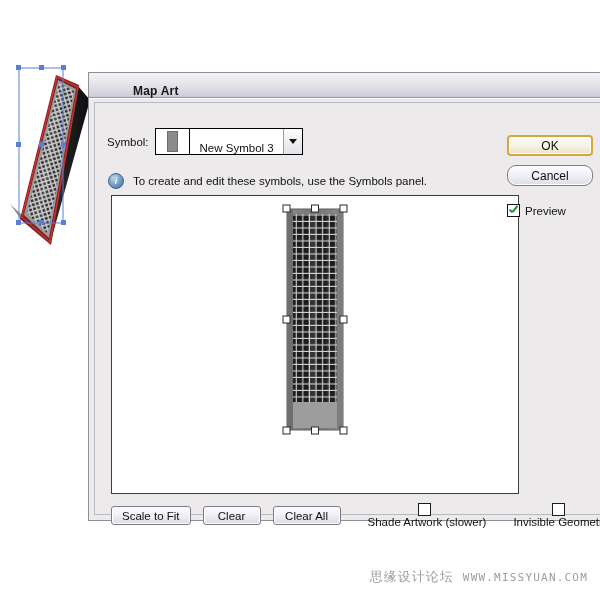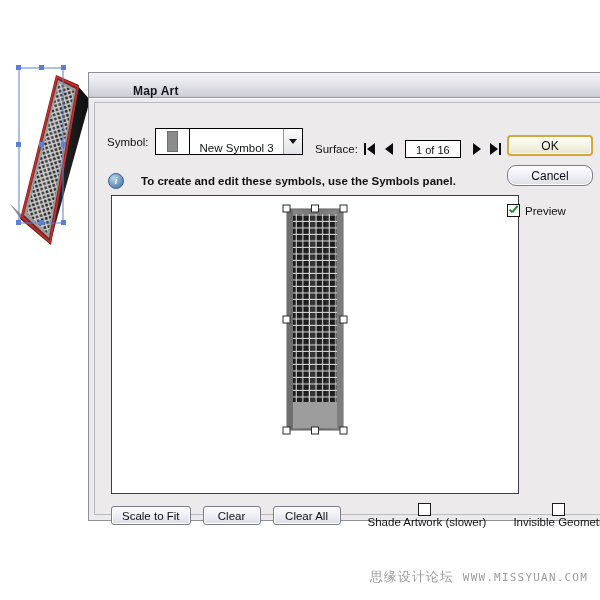"Surface:" div.row-surface { html: <div> <span>Surface:</span> <div> <div></div> <div></div> </div> <div> <div></div> </div> <div>1 of 16</div> <div> <div></div> </div> <div> <div></div> <div></div> </div> </div> -> none }
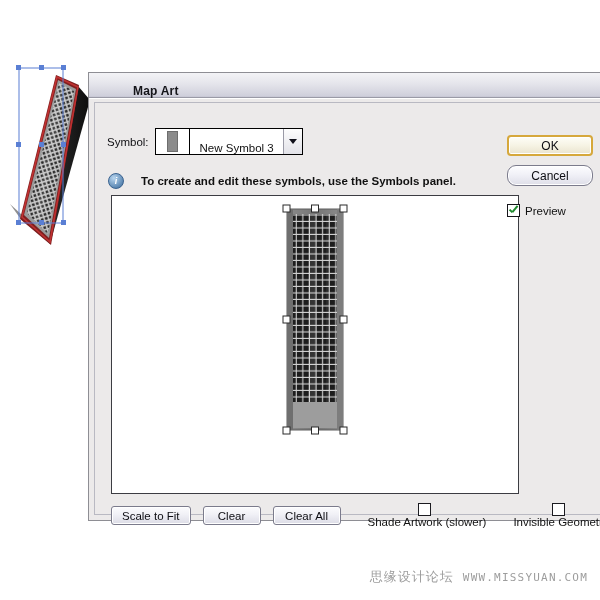"To create and edit these" .info-text { font-weight: bold -> none; margin-left: 17px -> 9px }
